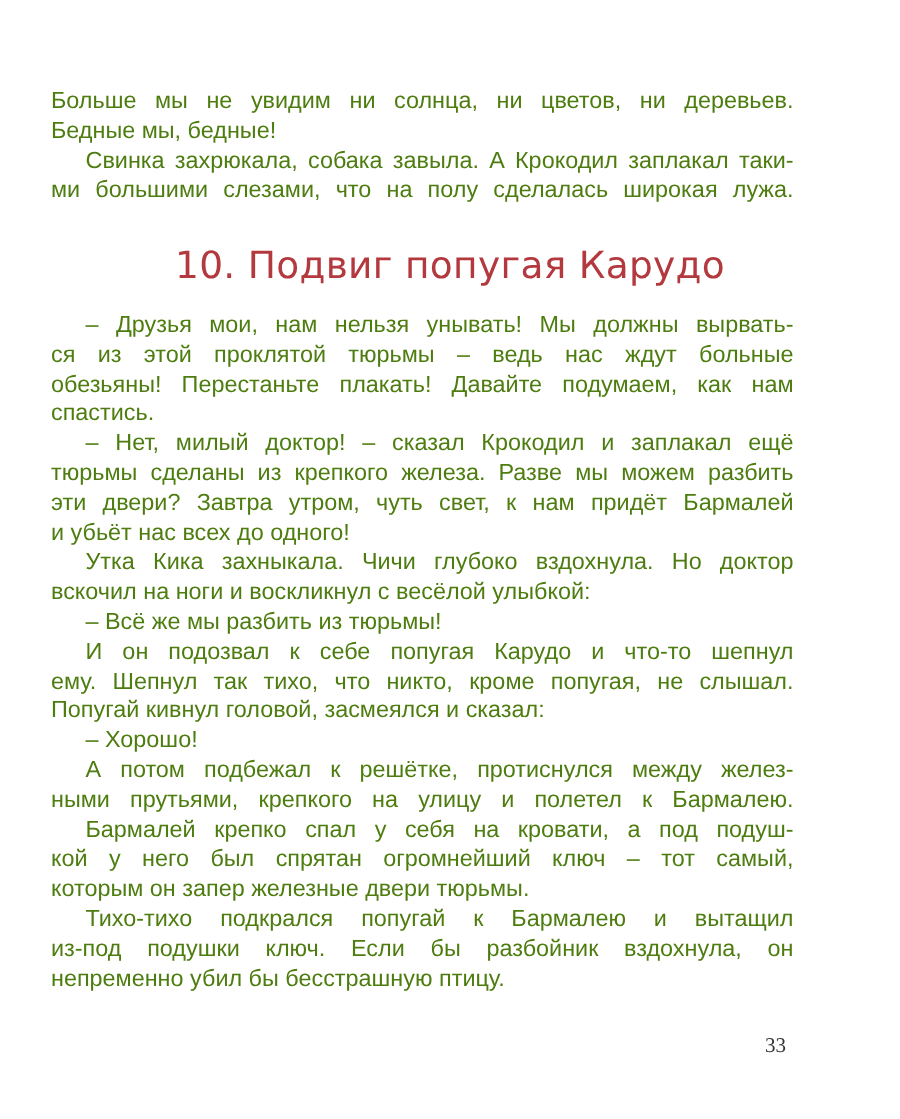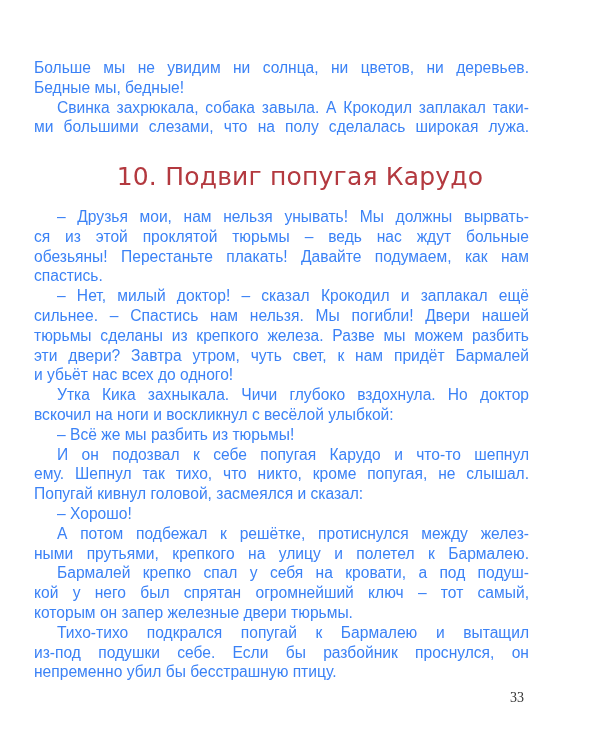"Больше мы не увидим ни" .page { color: #3b82f6 -> #4d7c0f }
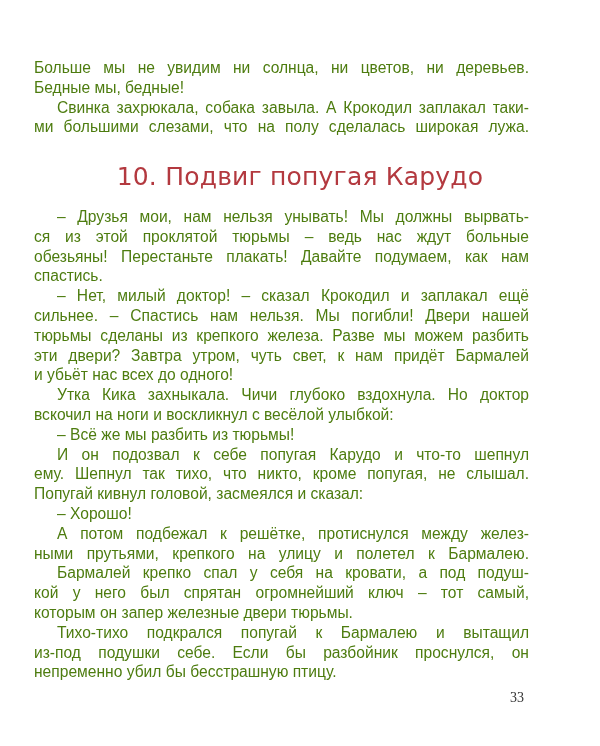"сильнее. – Спастись нам нельзя." span.line { html: <span>сильнее. – Спастись нам нельзя. Мы погибли! Двери нашей</span> -> none }
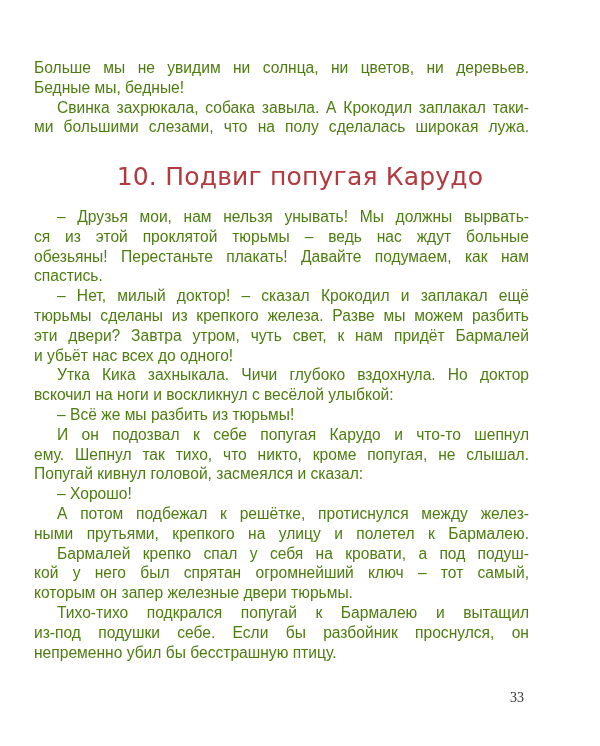"из-под подушки себе. Если бы" span.line { text: себе. Если бы разбойник проснулся -> ключ. Если бы разбойник вздохнула }
